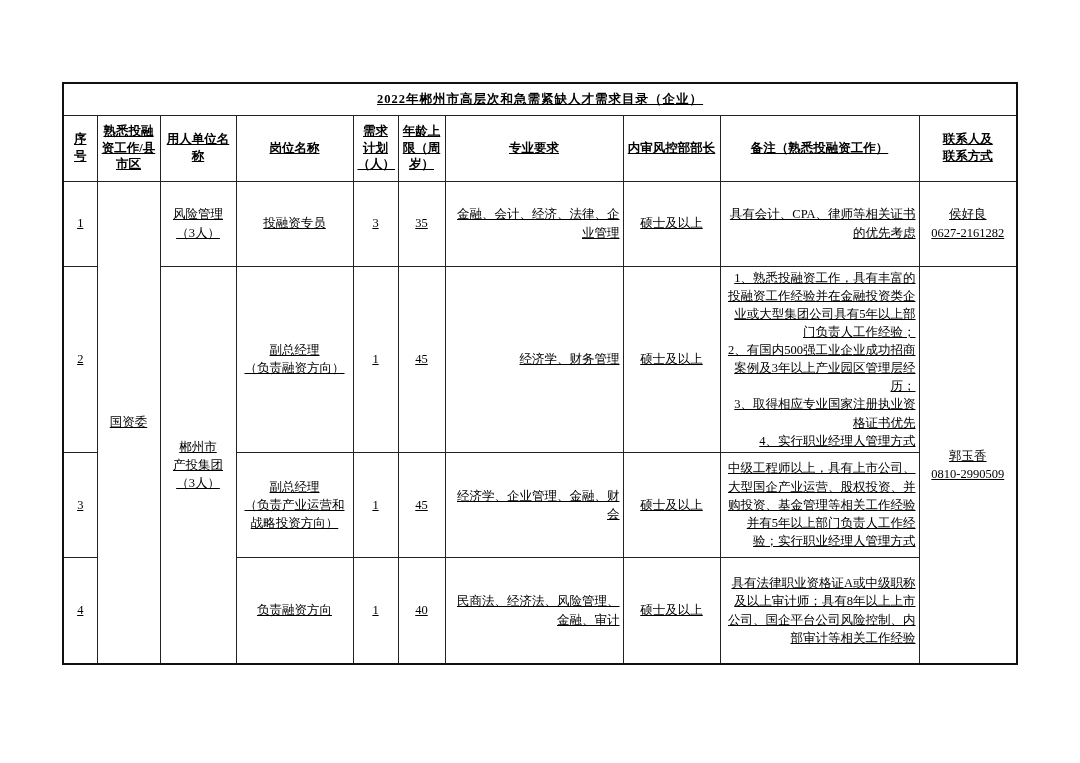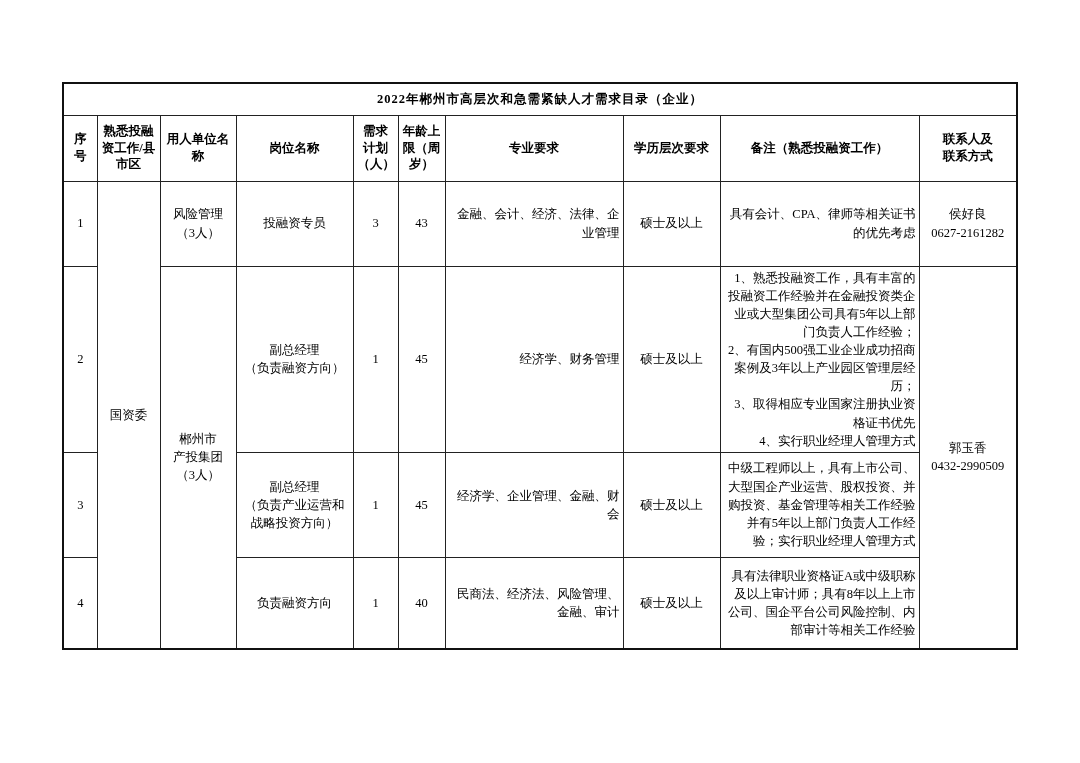"2022年郴州市高层次和急需紧缺人才需求目录（企业）" table.catalog td { text-decoration: none -> underline }
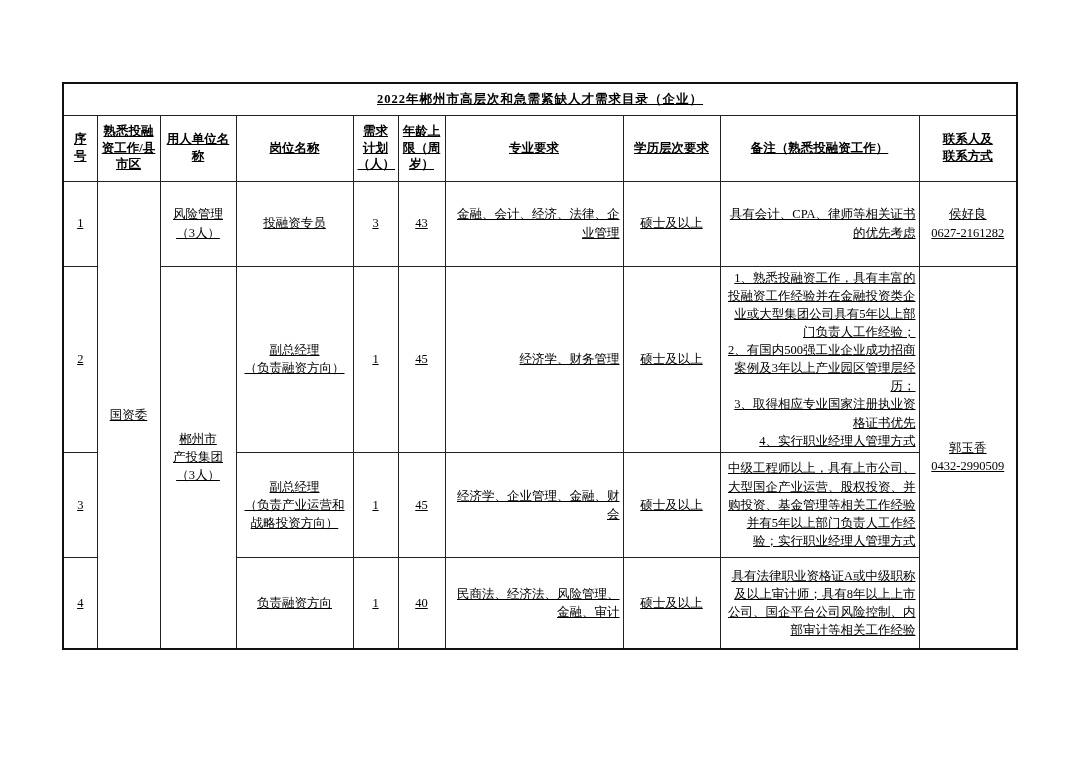"学历层次要求" td { text: 学历层次要求 -> 内审风控部部长 }
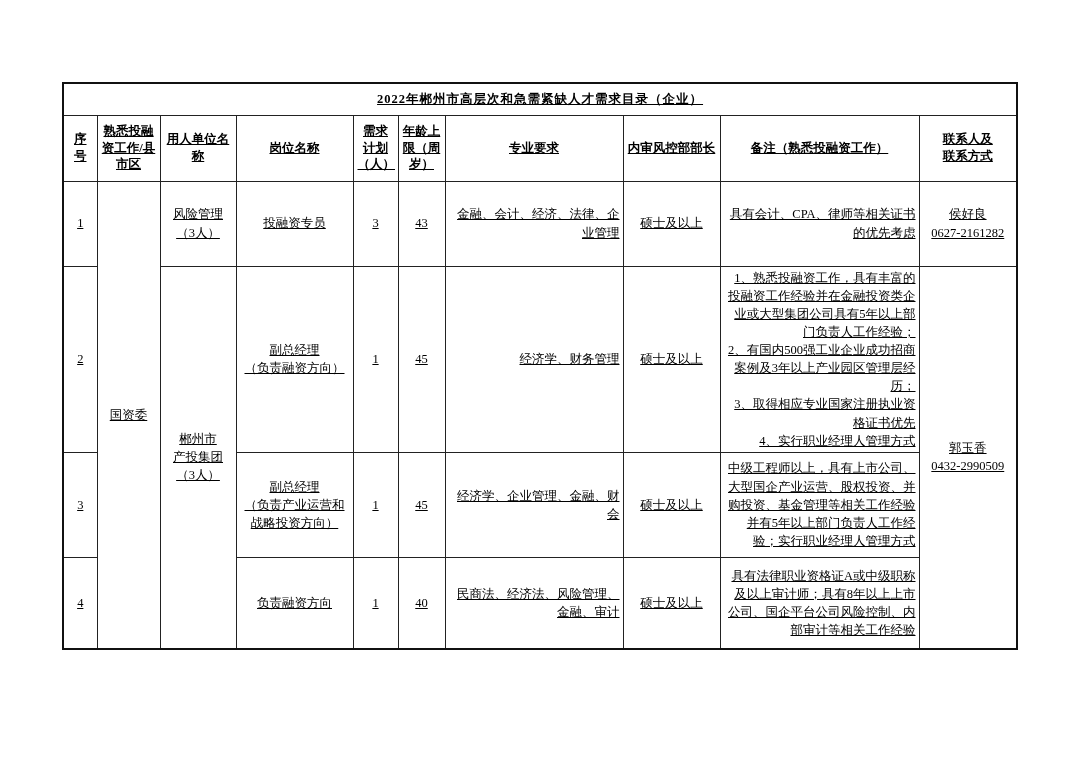"43" td.center { text: 43 -> 35 }
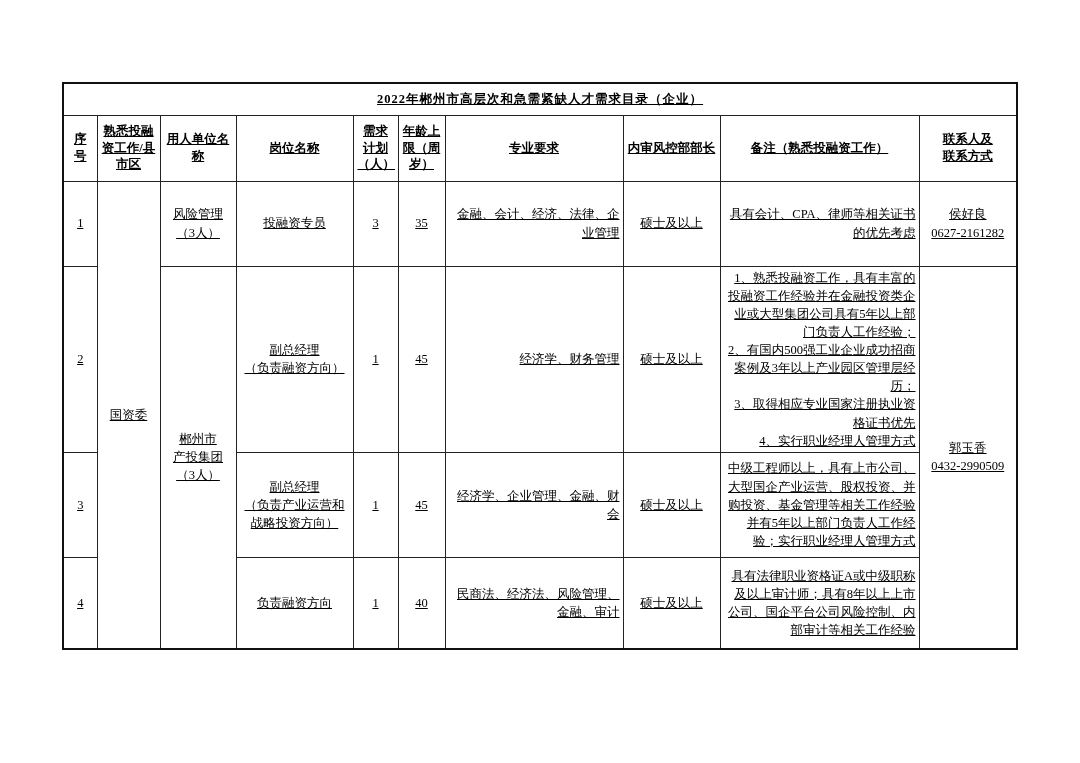"郭玉香" td.center { text: 0432-2990509 -> 0810-2990509 }
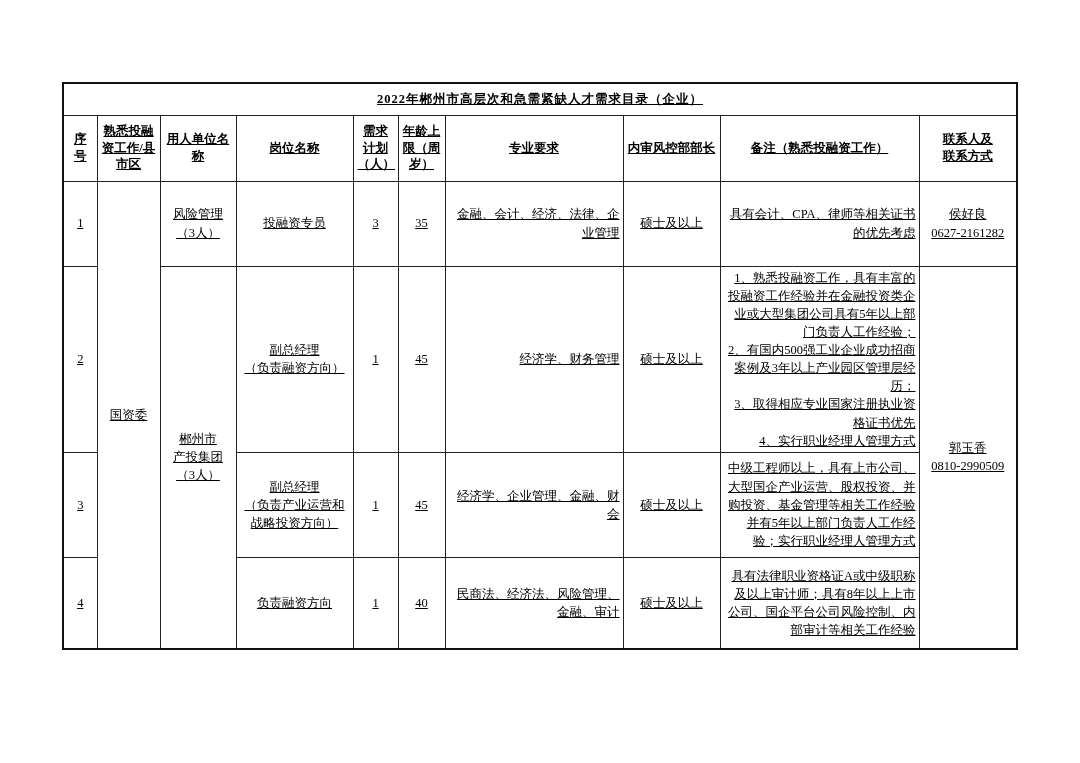"具有法律职业资格证A或中级职称及以上审计师；具有8年以上上市公司、国企平台公司风" tr.row-4 td { height: 92px -> 107px }
